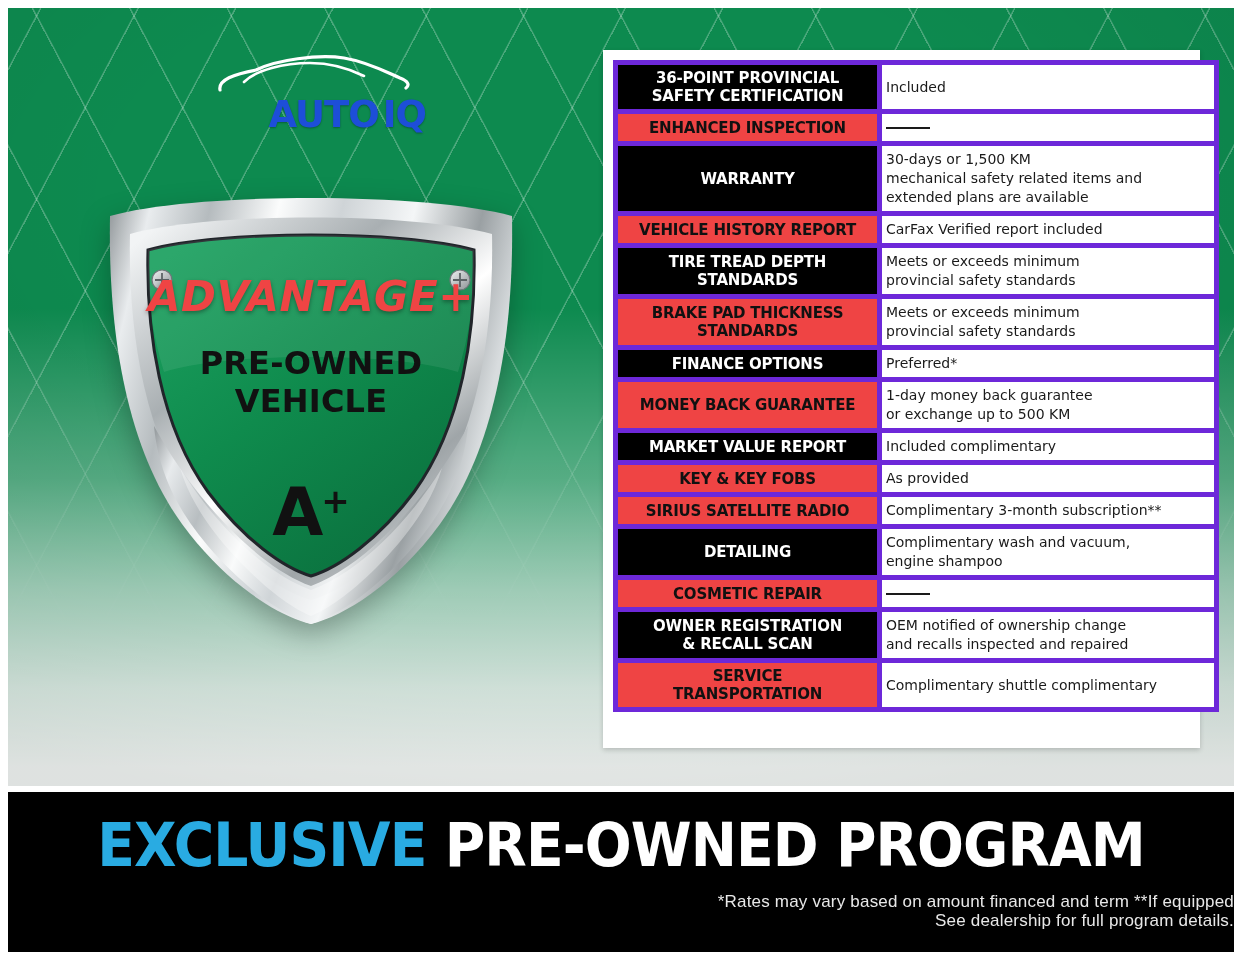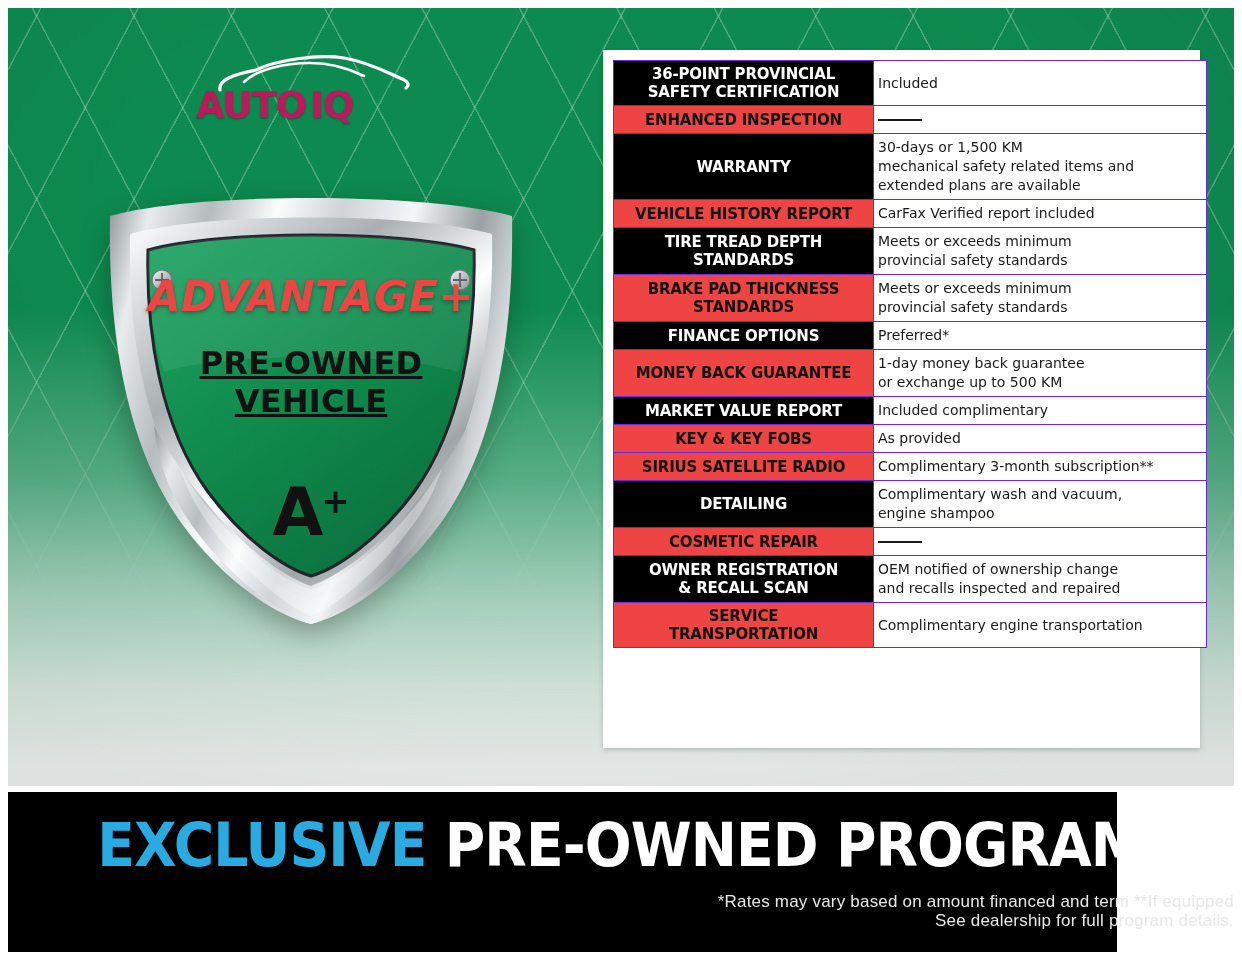"36-POINT PROVINCIAL" #spec-table td { border: 1px solid #6d28d9 -> 5px solid #6d28d9 }
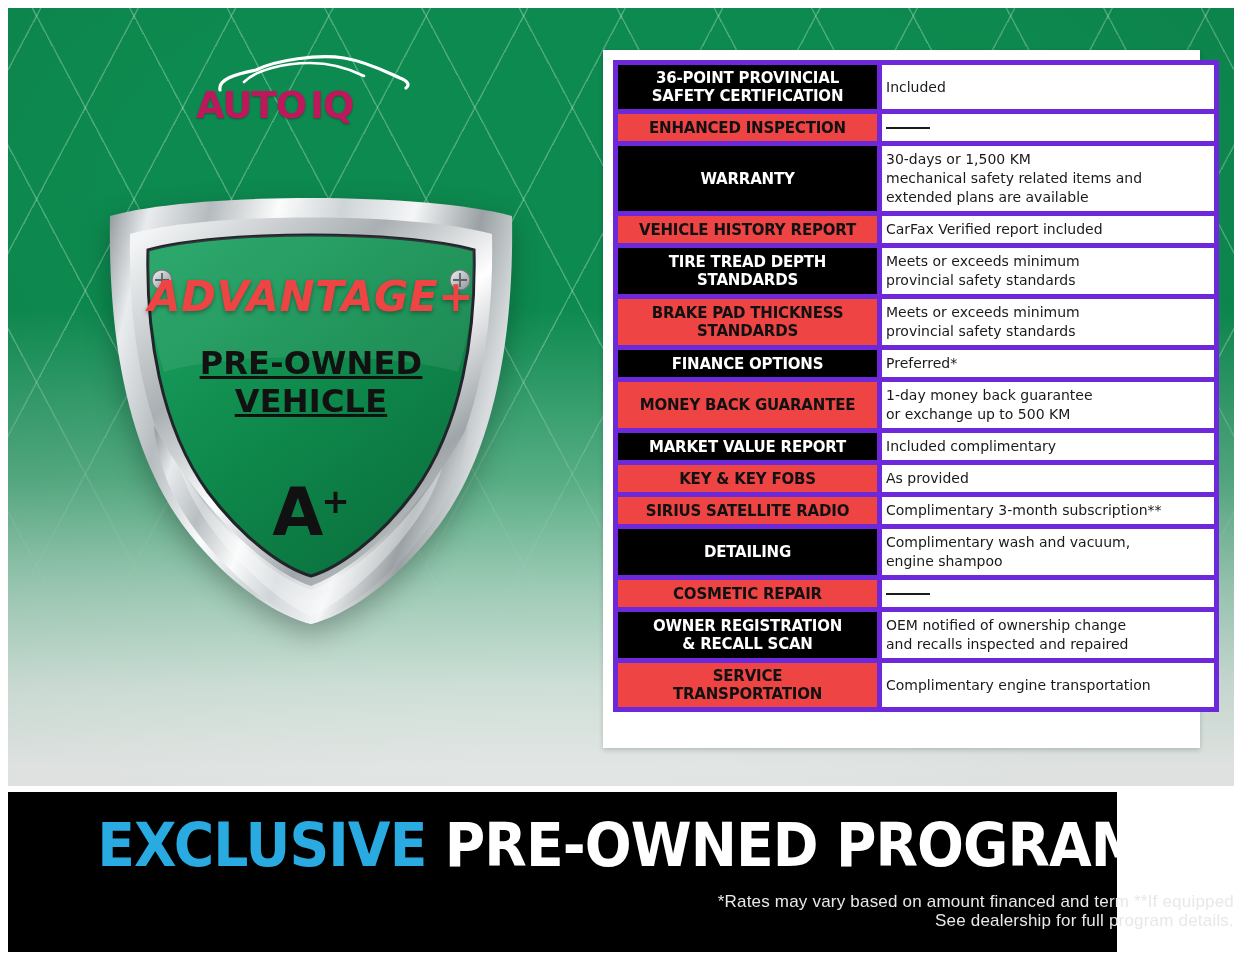"AUTOIQ" #logo-text { color: #be185d -> #1d4ed8; text-align: left -> right; top: 30px -> 39px }
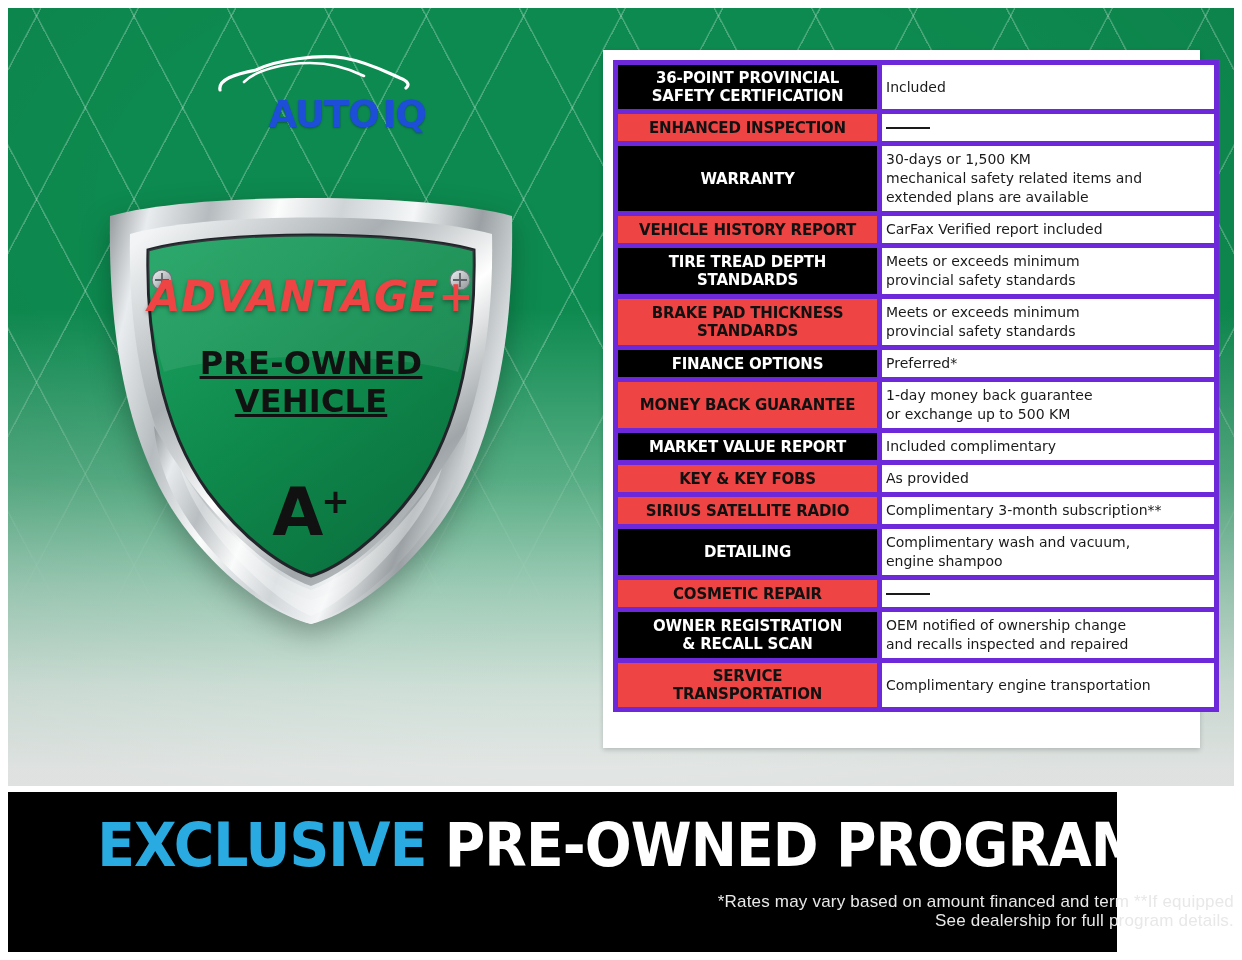"PRE-OWNED" #adv-sub { text-decoration: underline -> none }
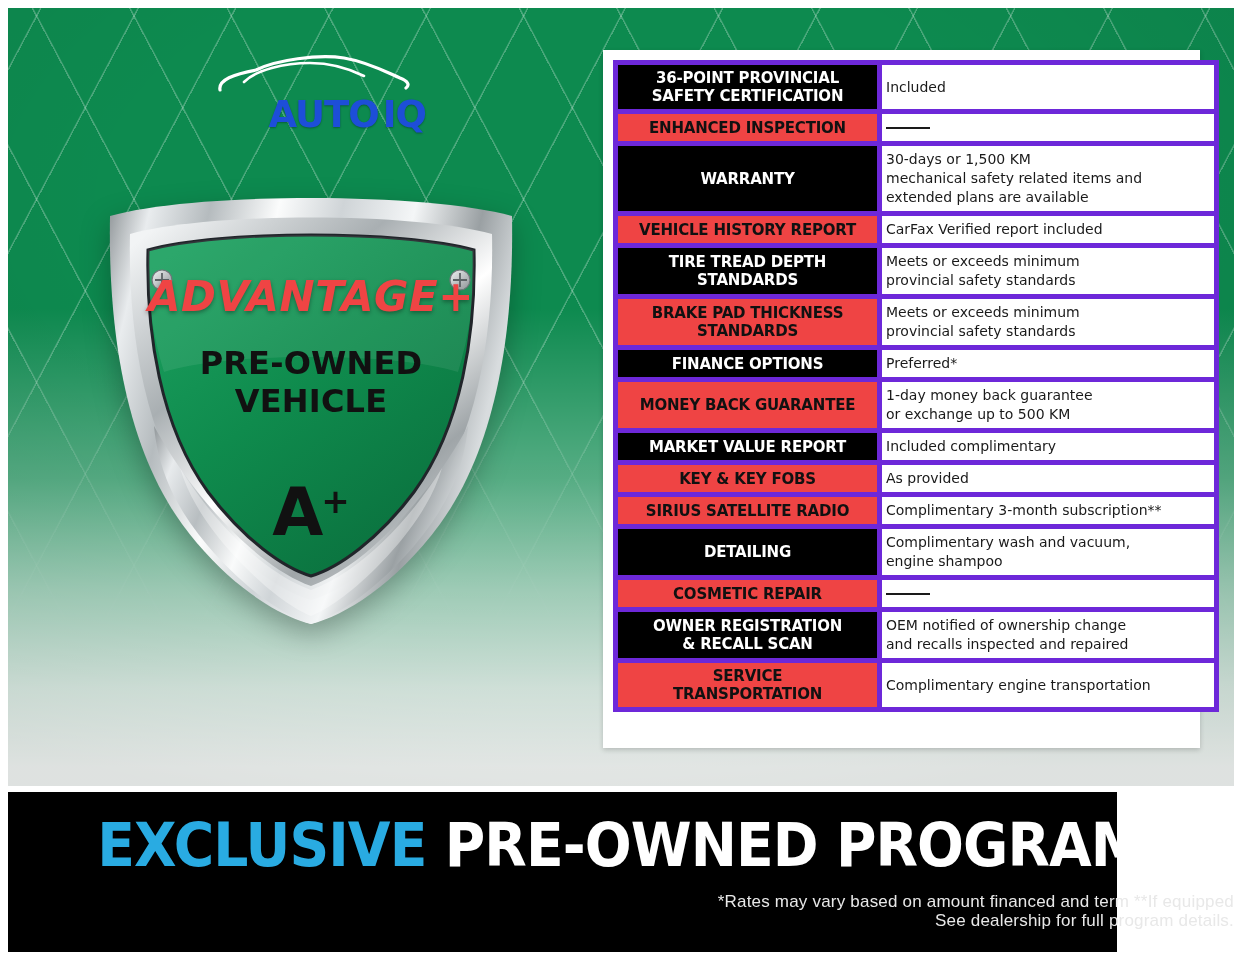"Complimentary engine transportation" div { text: engine transportation -> shuttle complimentary }
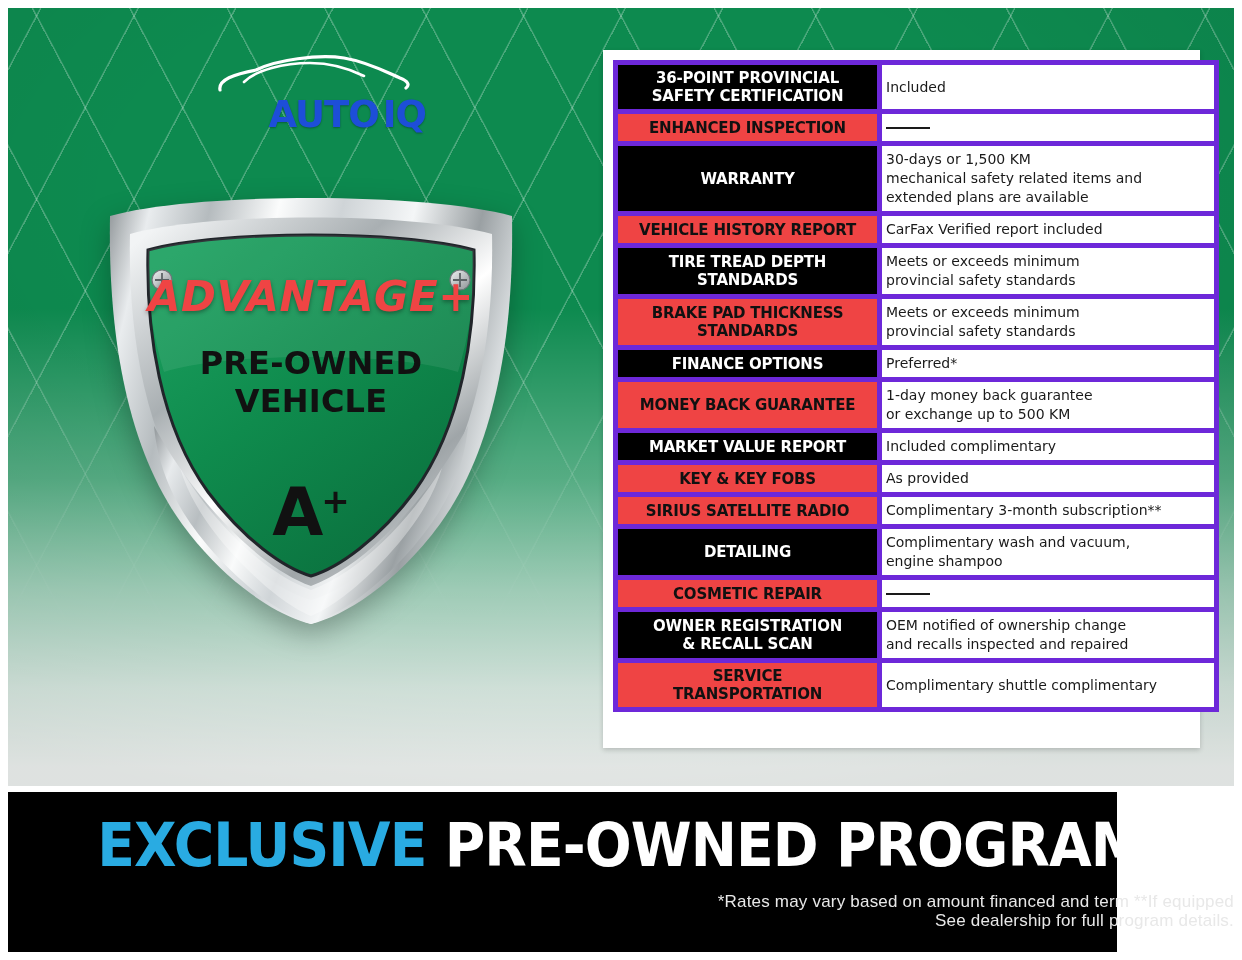"EXCLUSIVE PRE-OWNED PROGRAM" #banner { padding-left: 47px -> none; width: 1062px -> 1226px }
